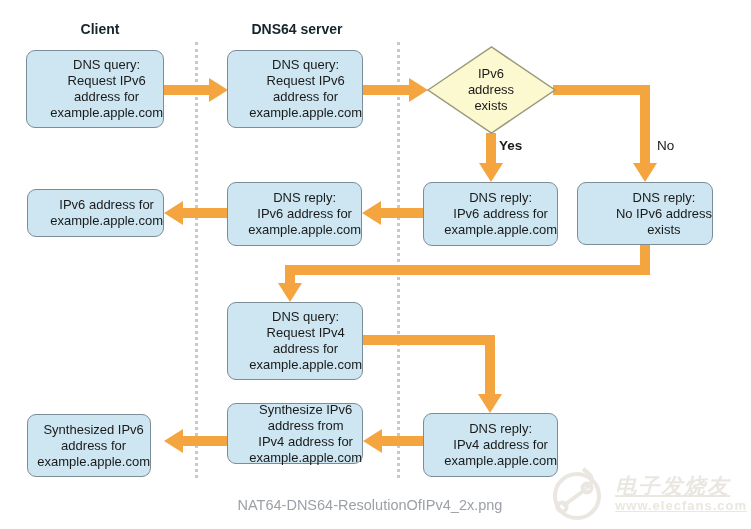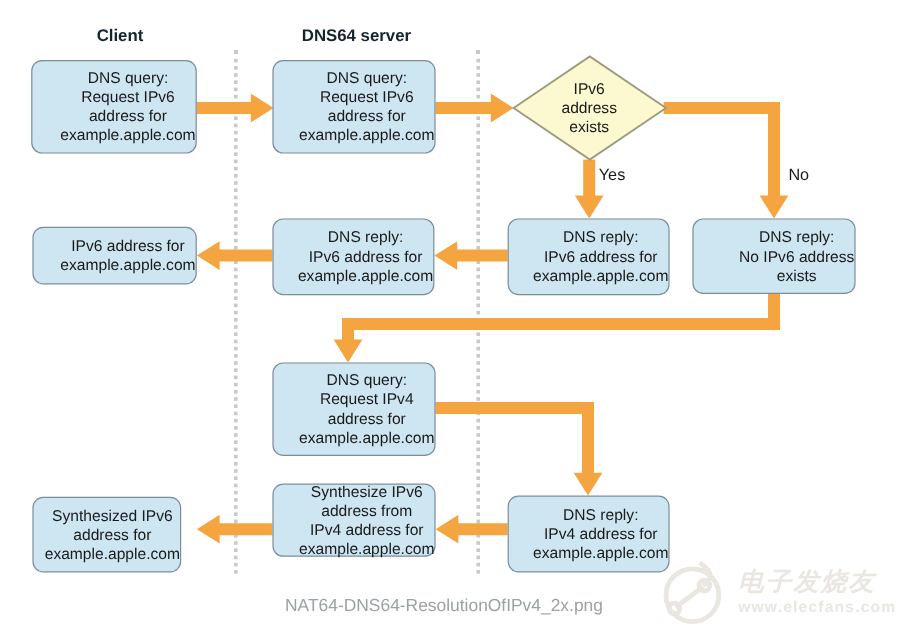"Yes" div.edge-label { font-weight: none -> bold }
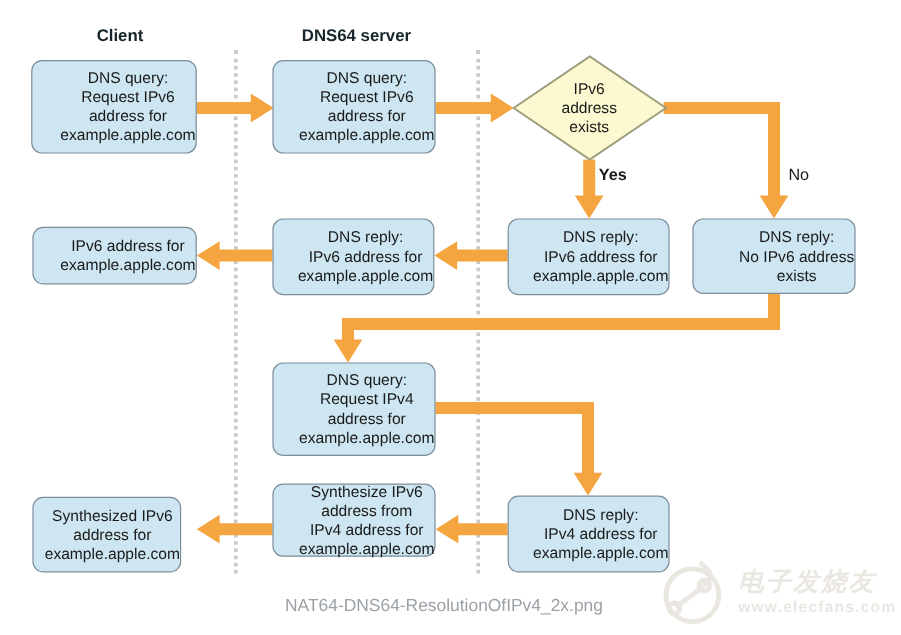"电子发烧友" .wm-text { text-decoration: none -> underline }
